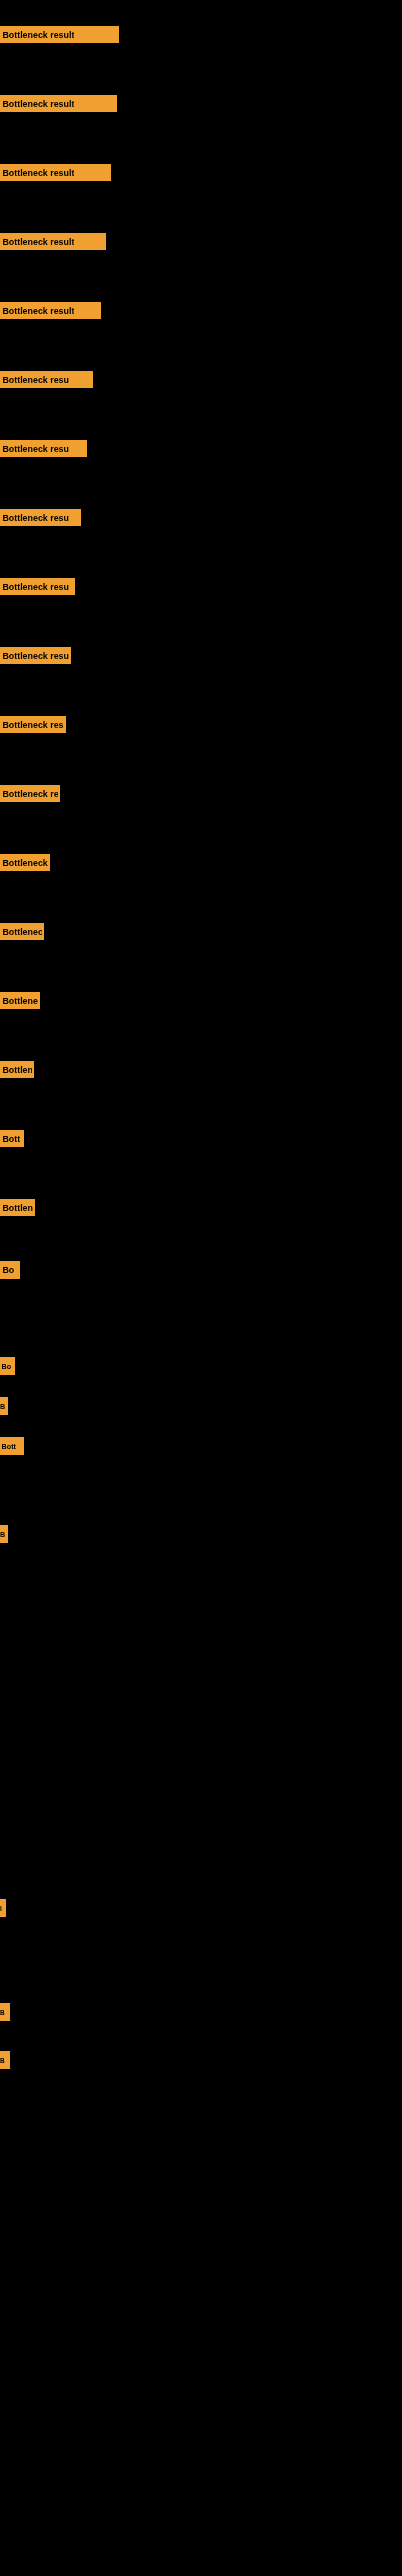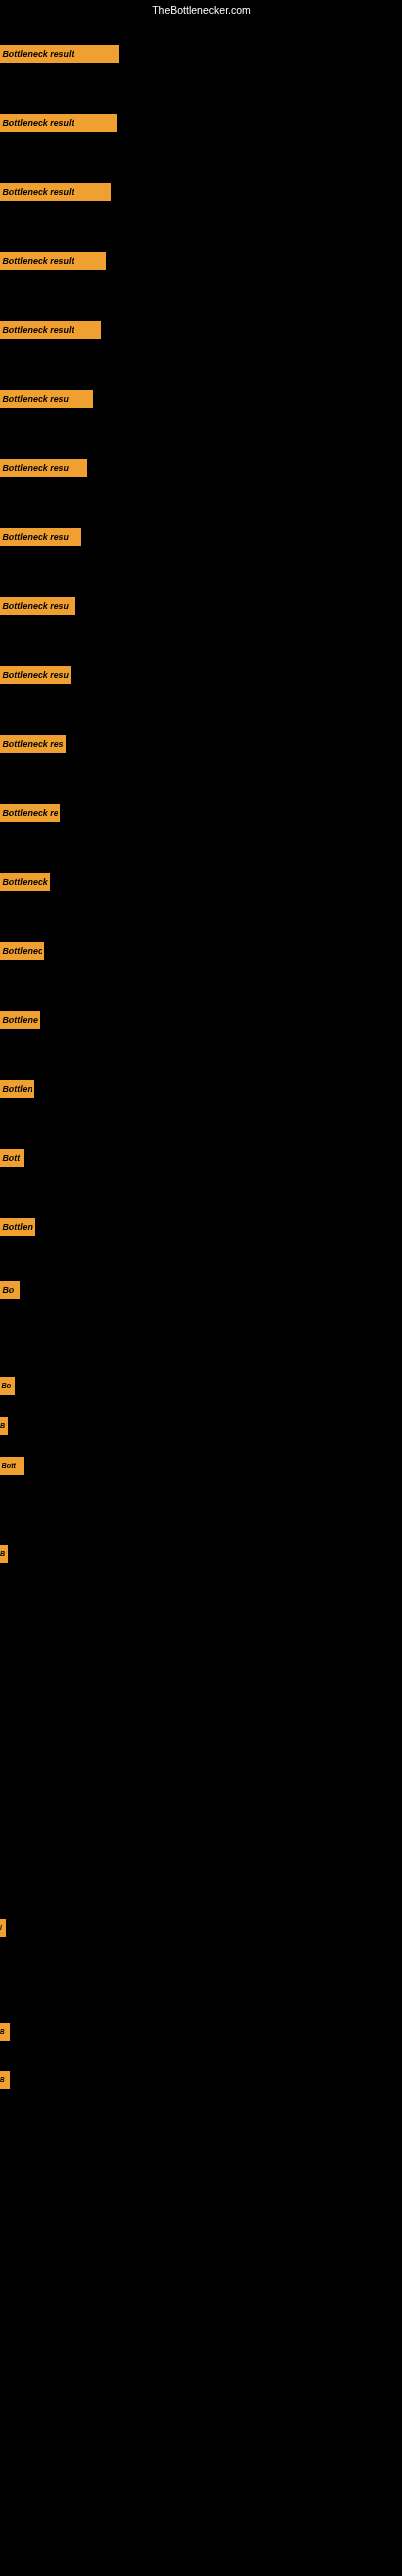"TheBottlenecker.com" div { html: <div> <span>TheBottlenecker.com</span> </div> -> none }
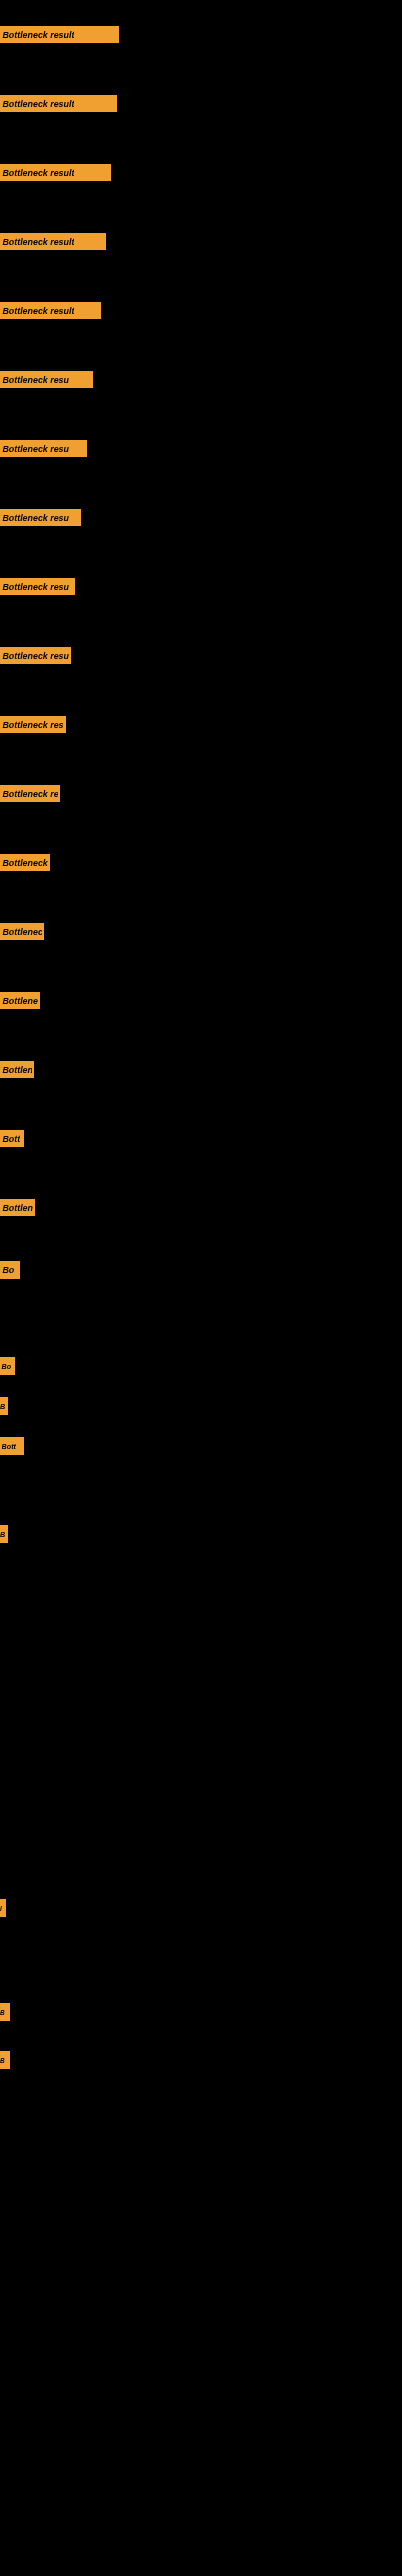"Bottleneck result" div { font-style: italic -> none }
